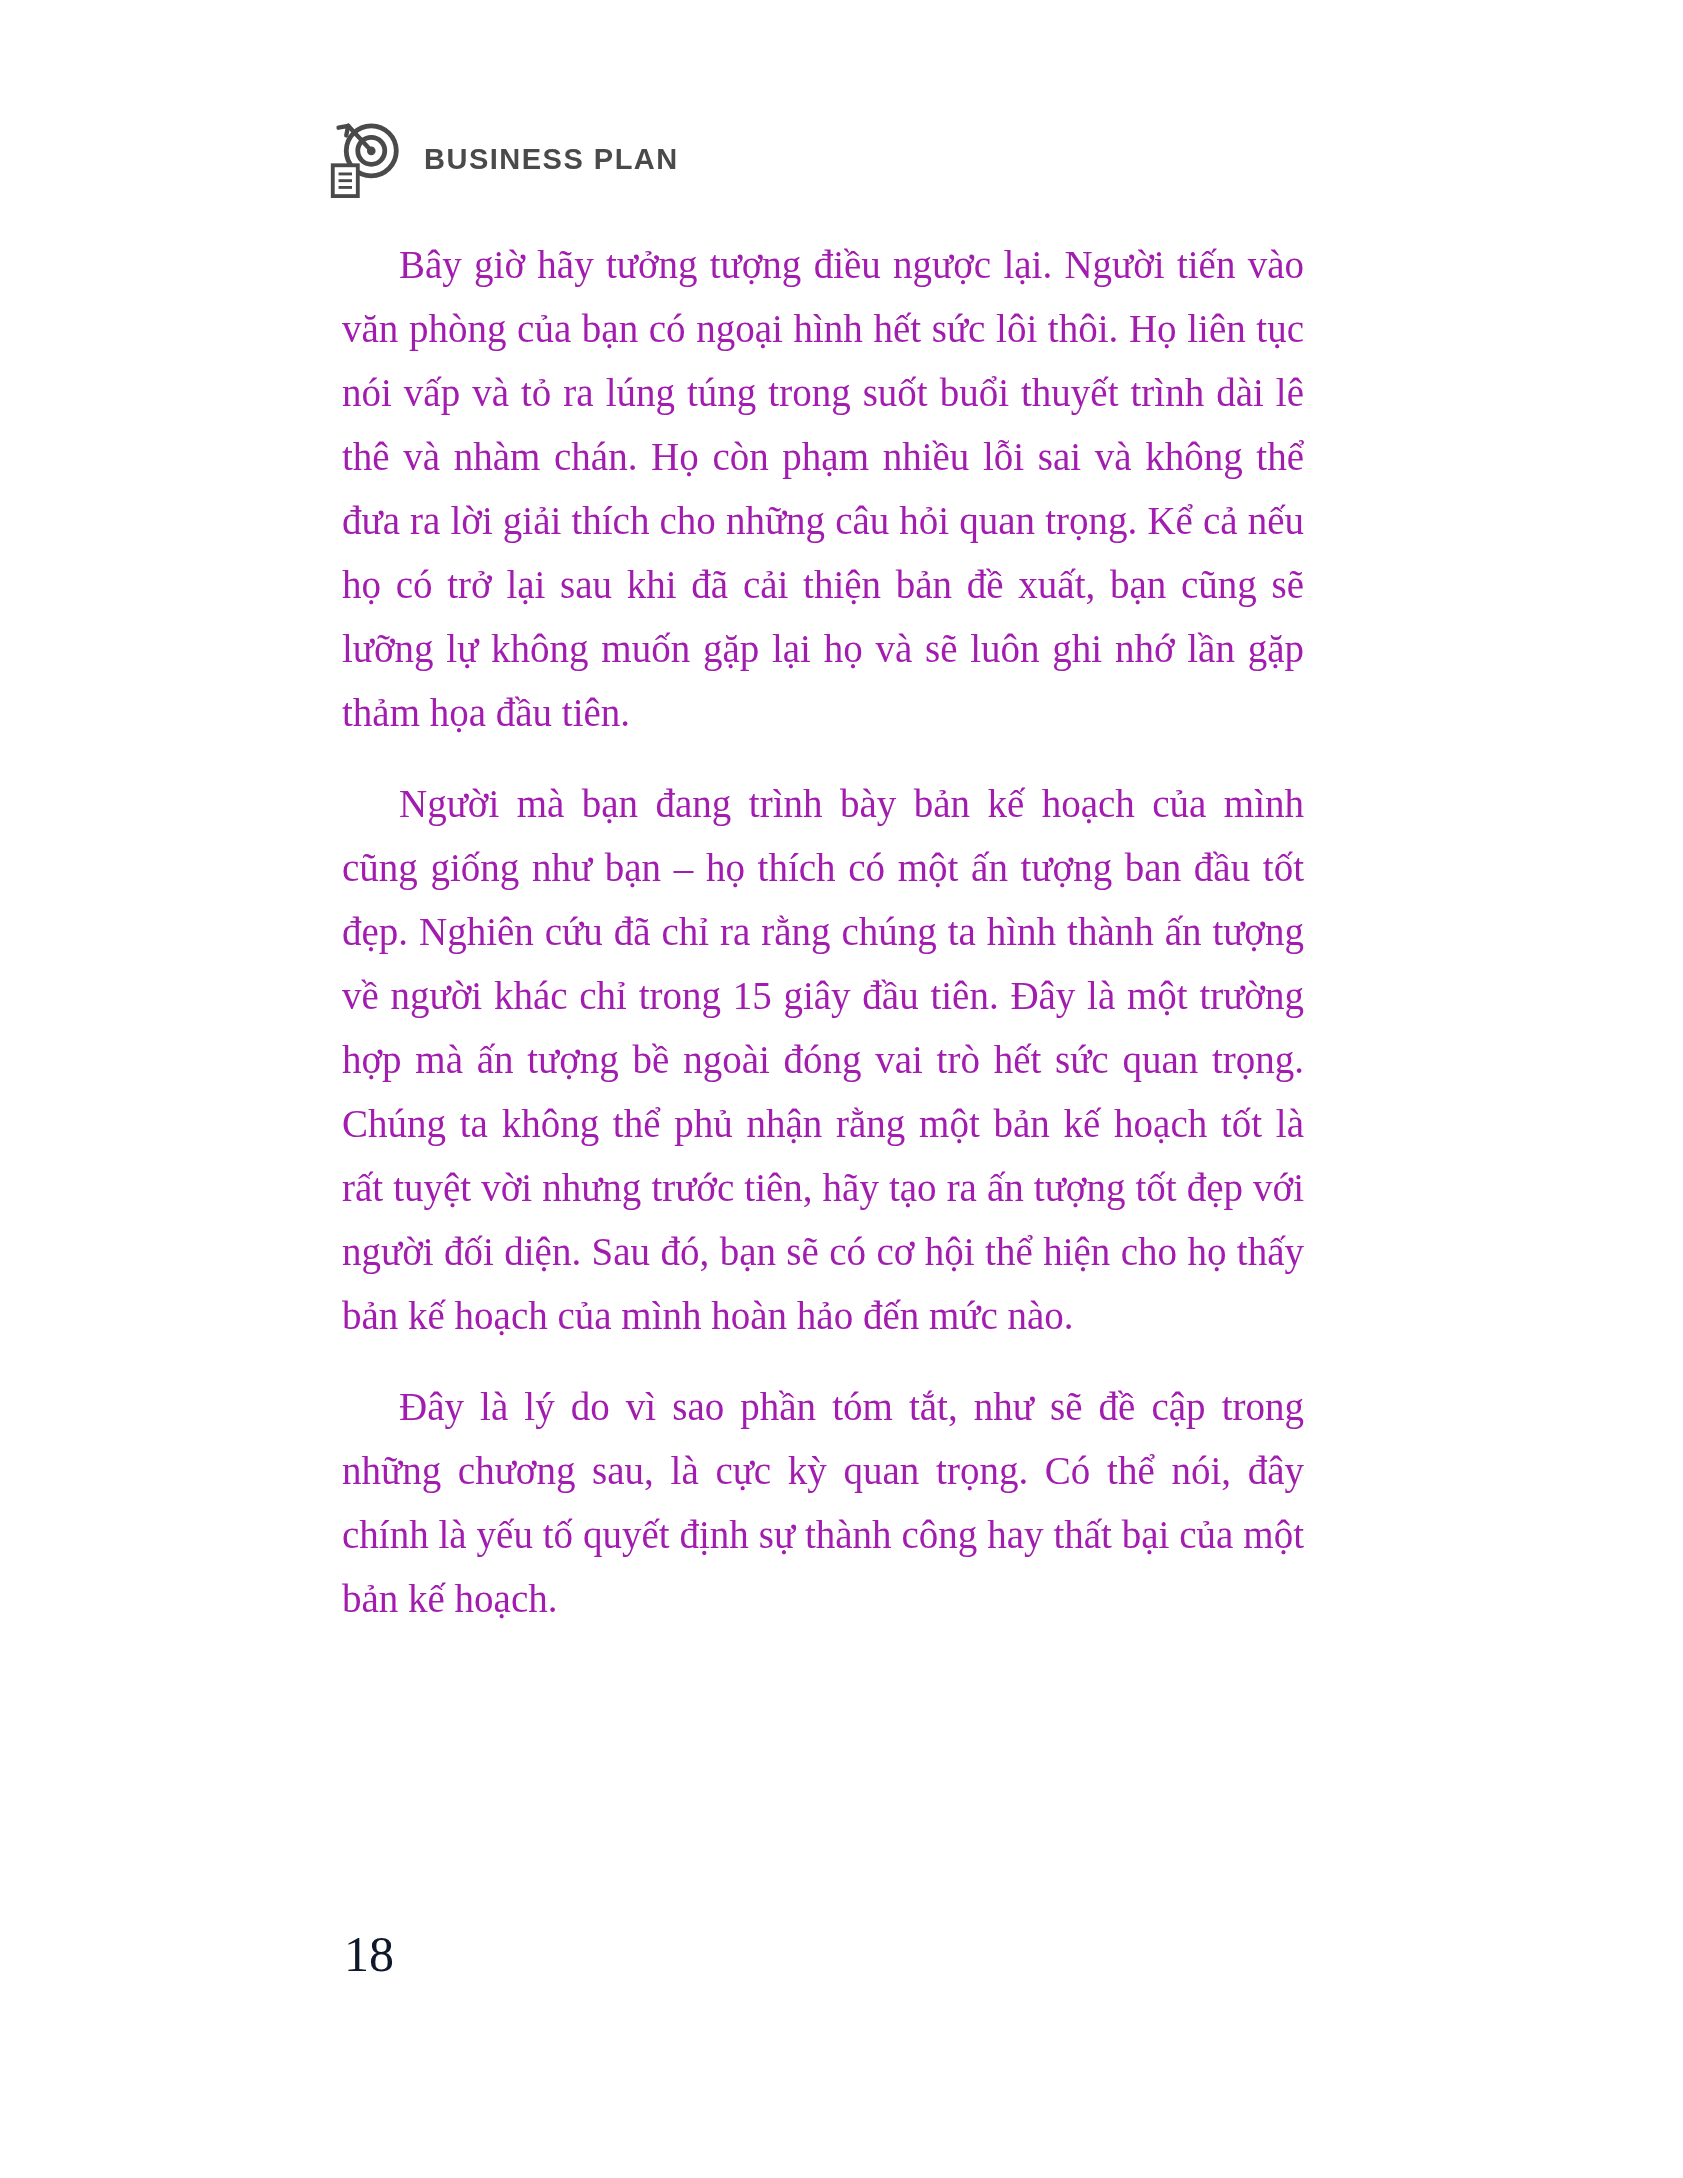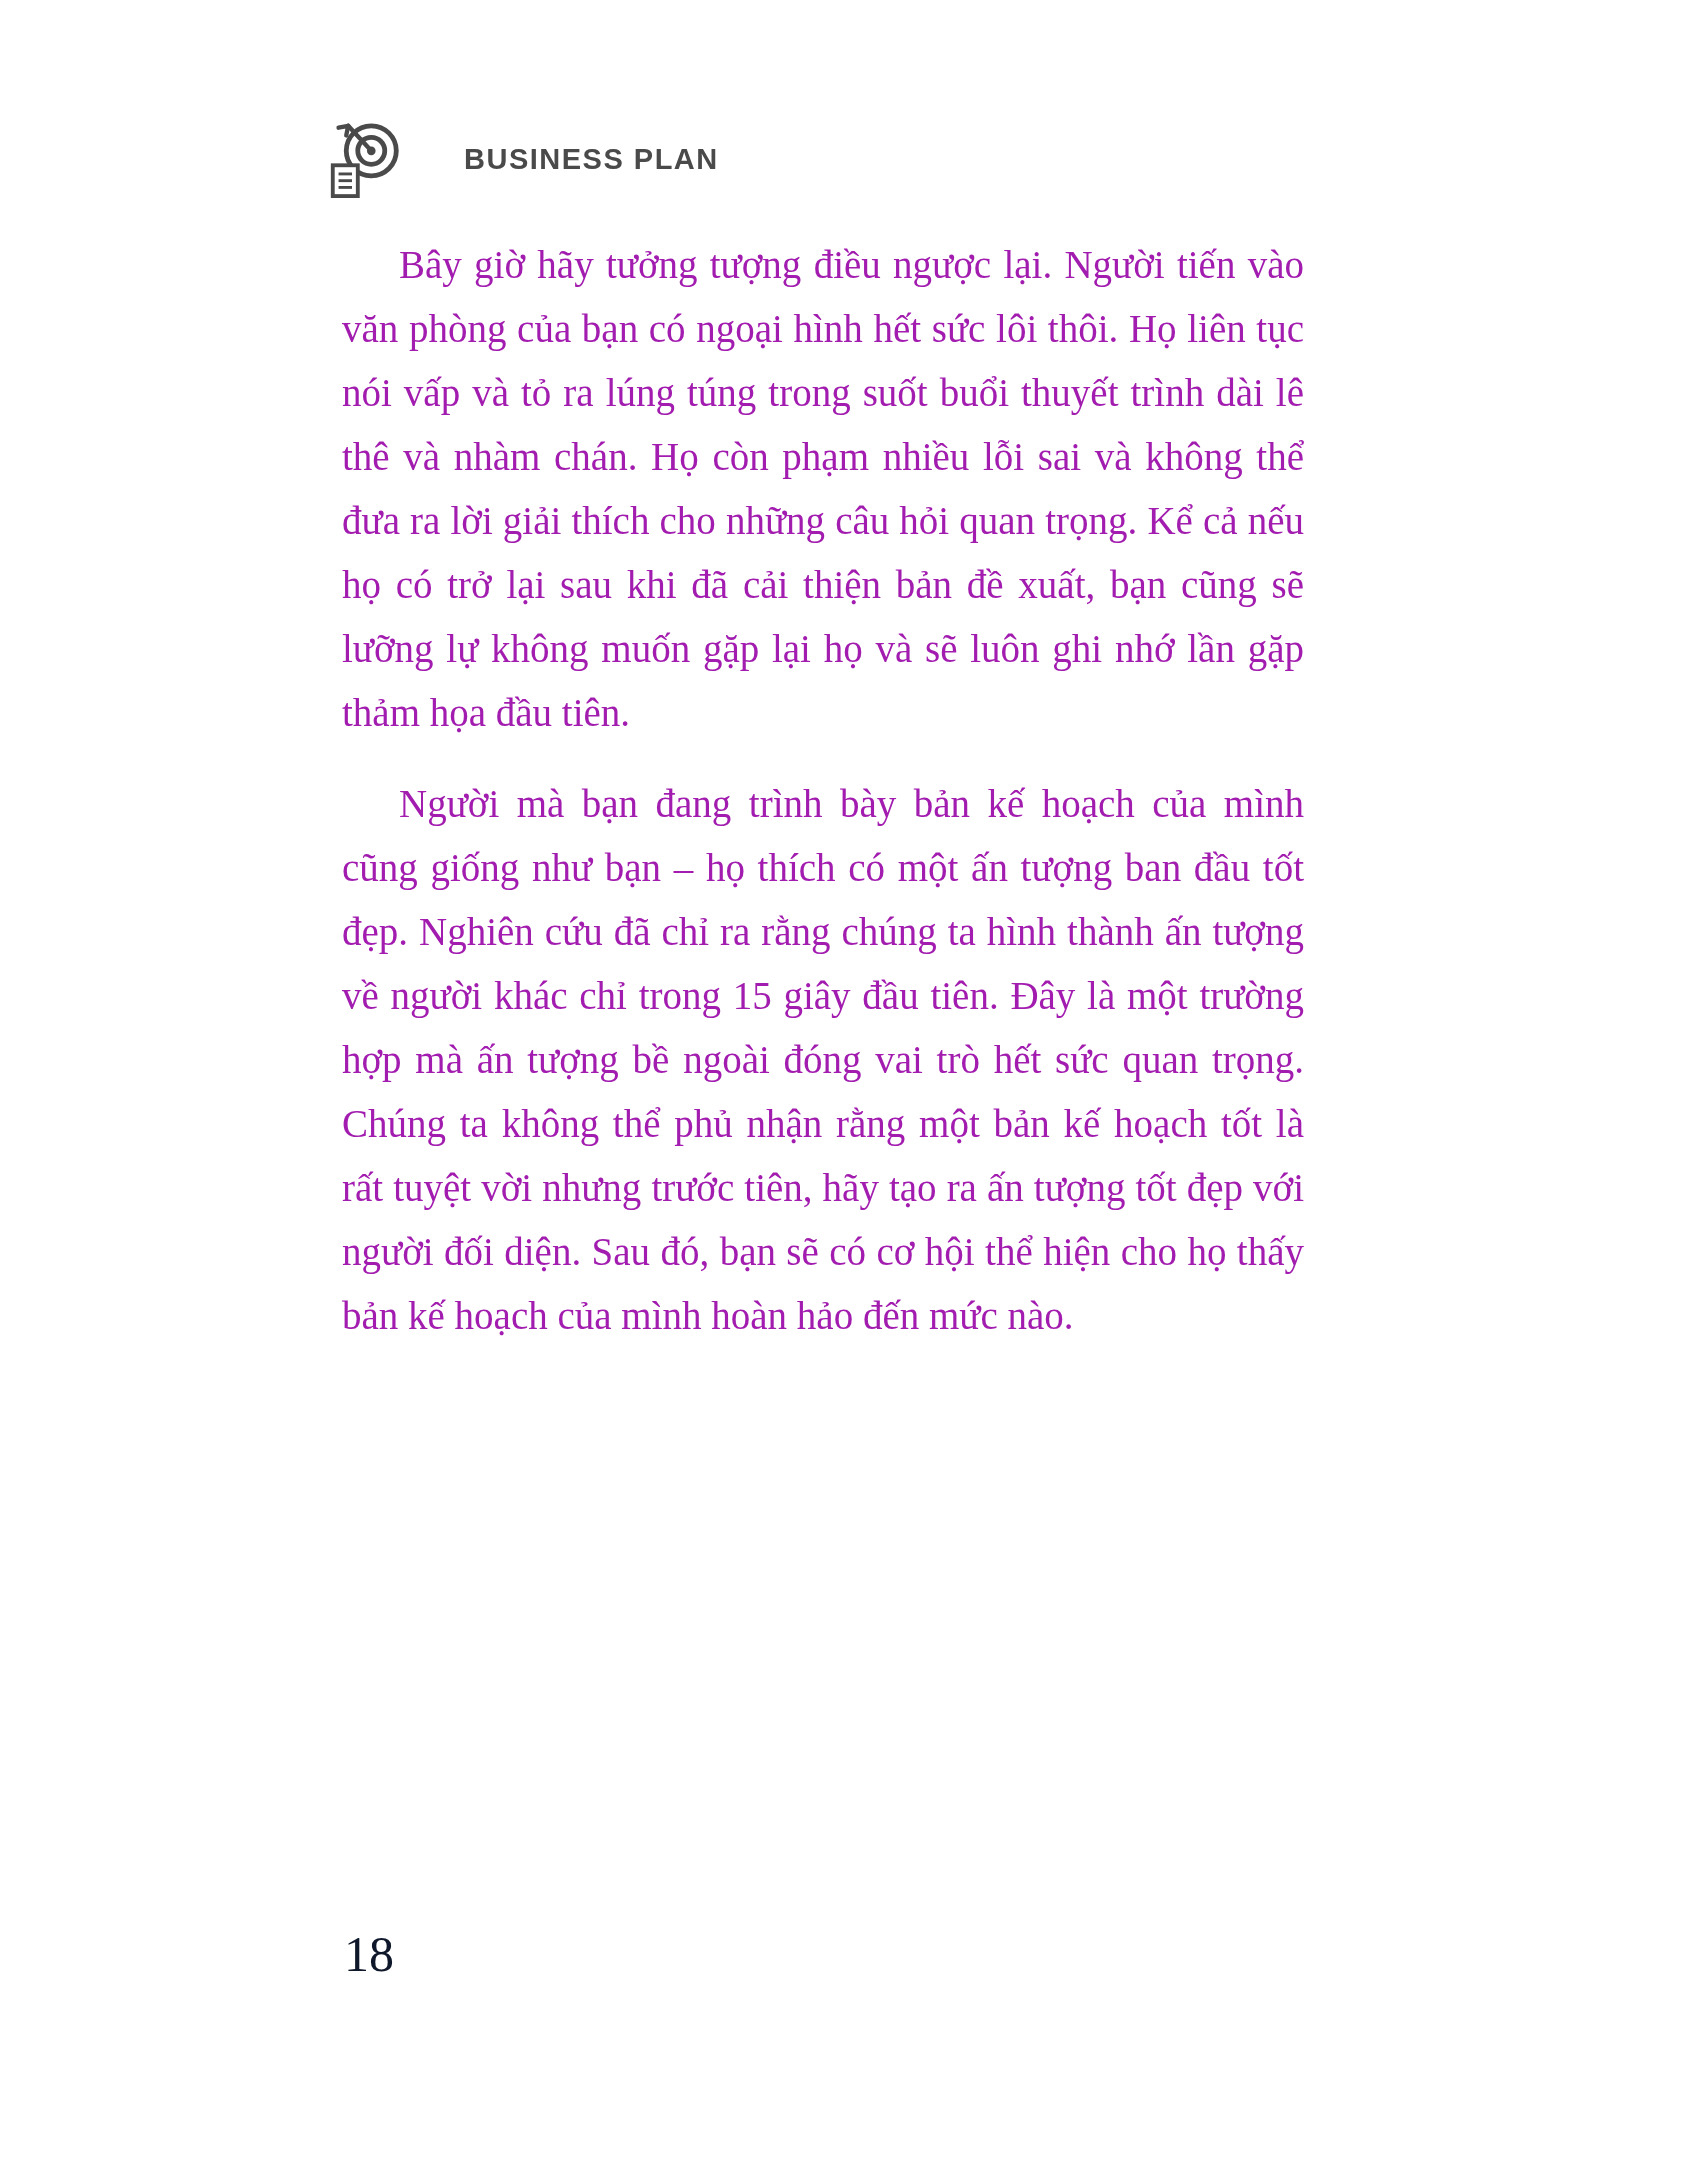"BUSINESS PLAN" .header-title { margin-left: 40px -> none }
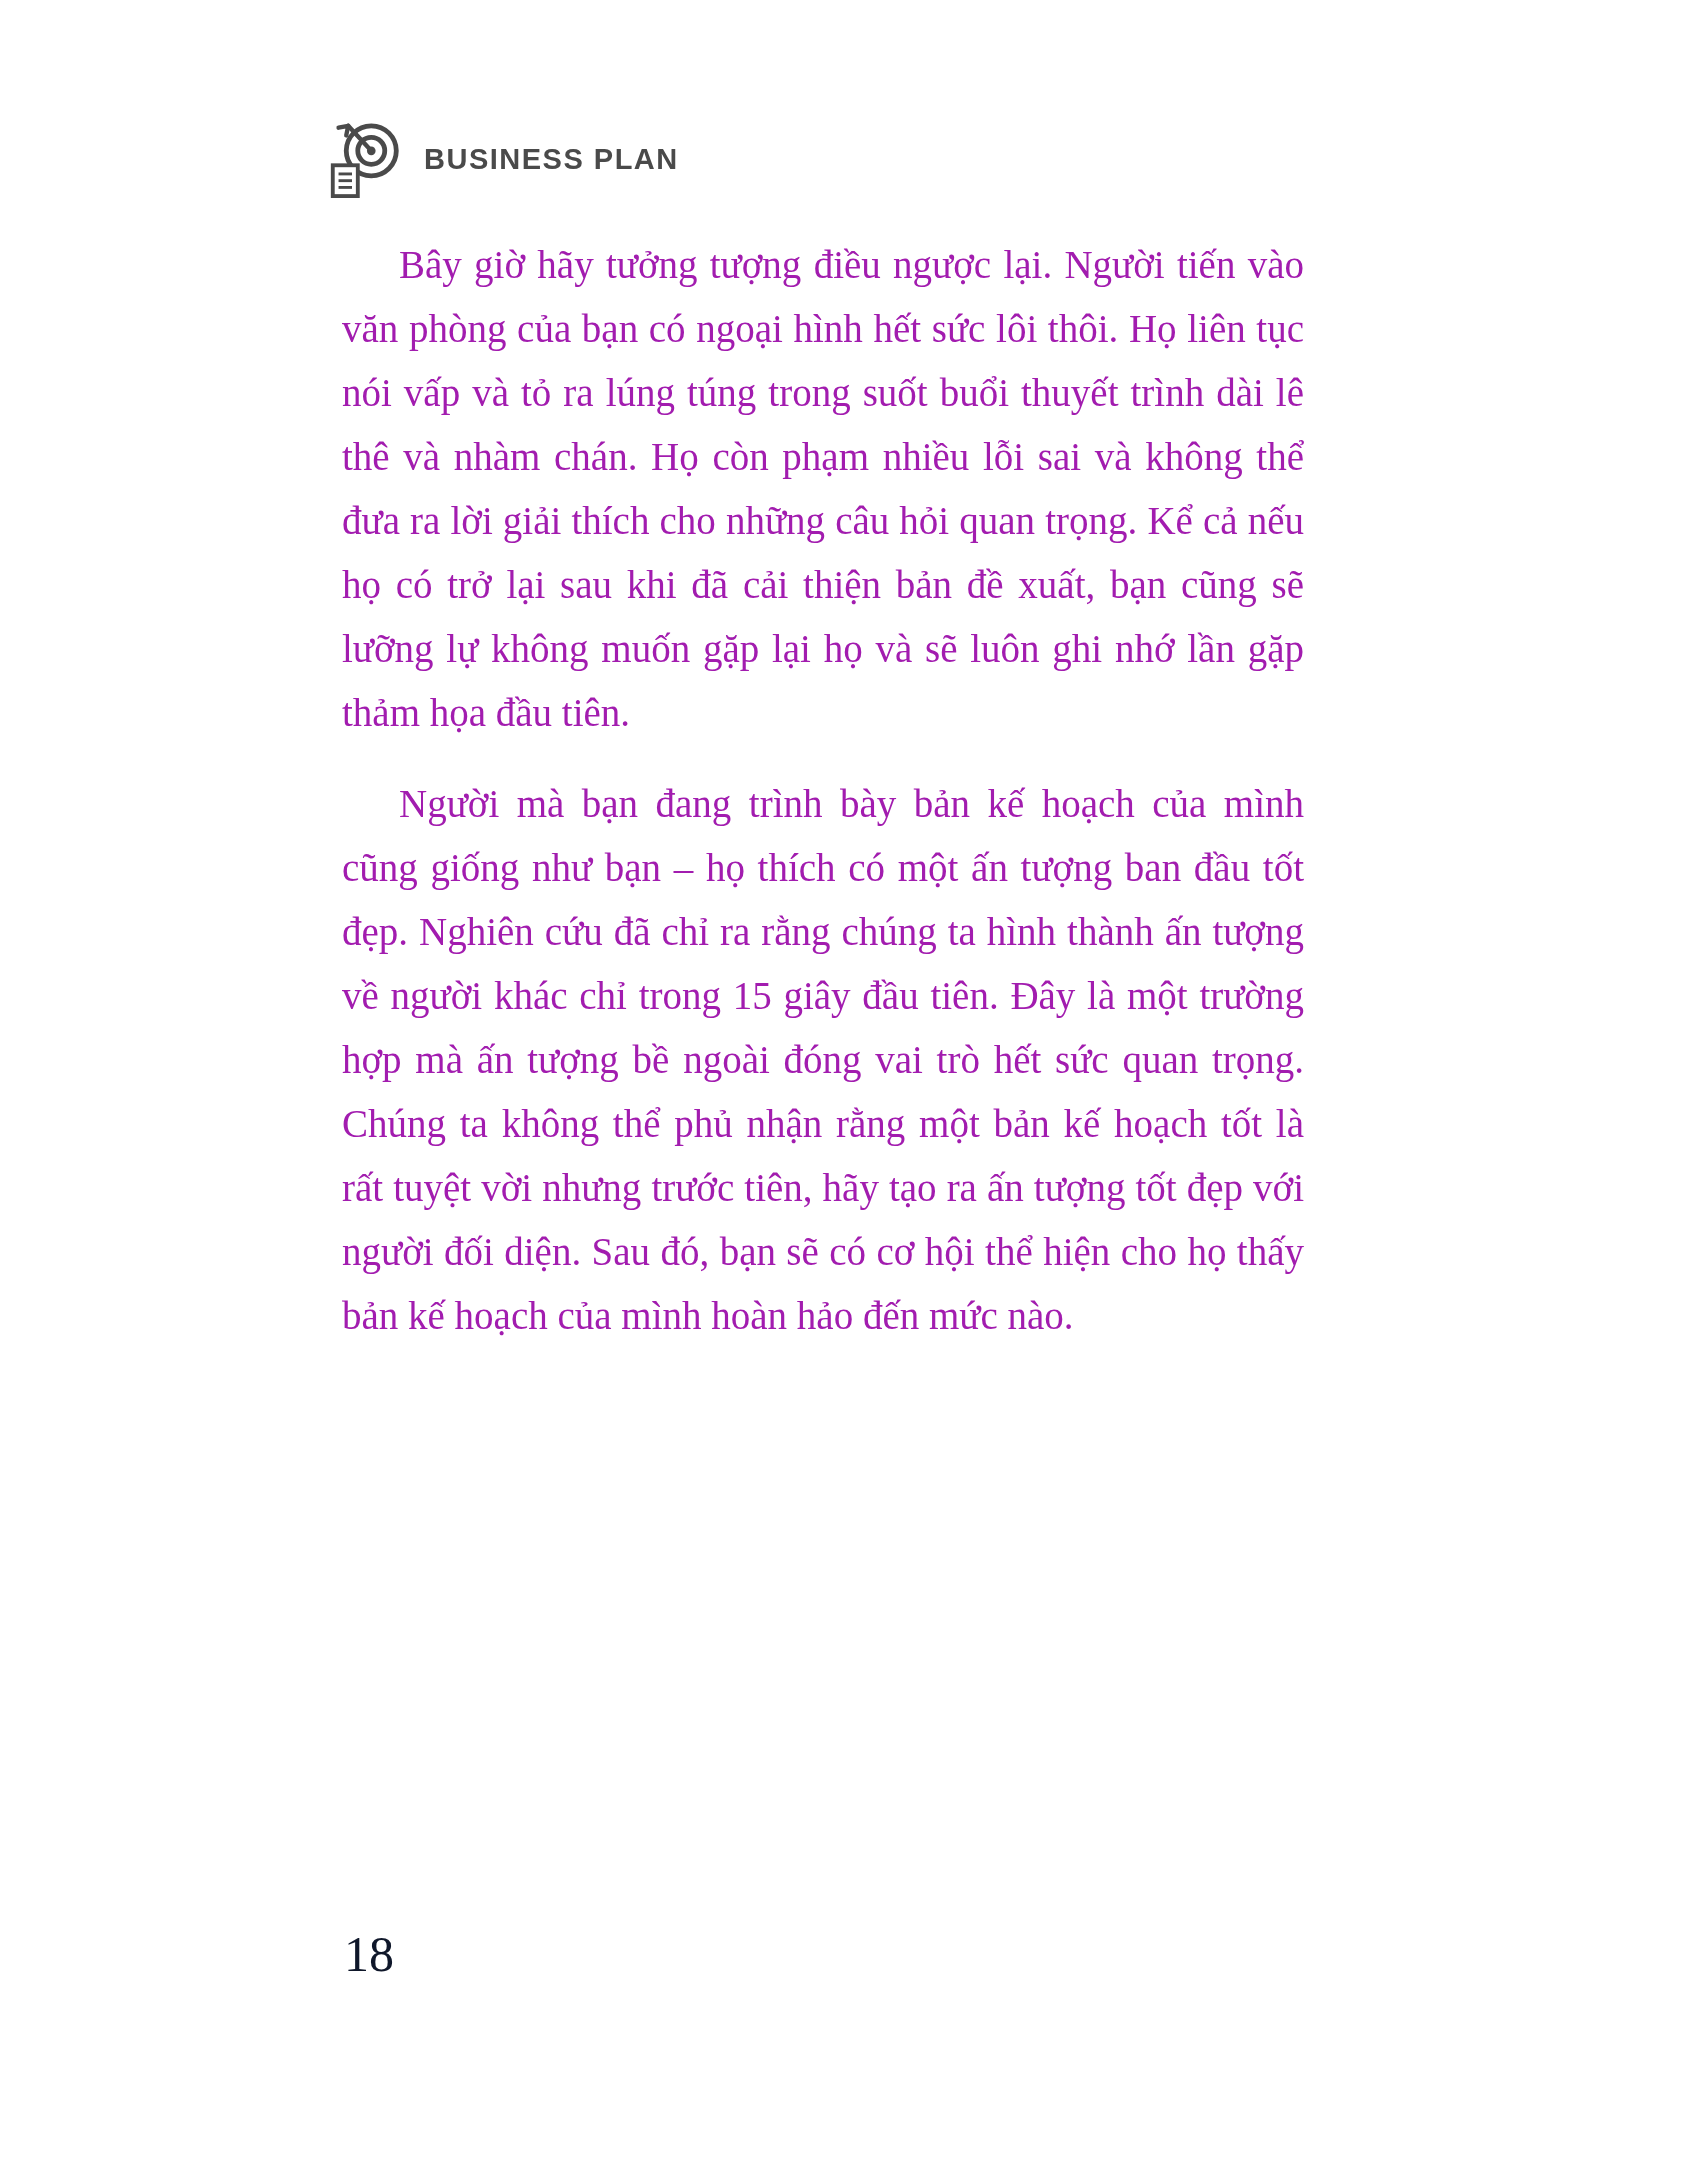"Đây là lý do vì" p { html: none -> <p>Đây là lý do vì sao phần tóm tắt, như sẽ đề cập trong những chương sau, là cực kỳ quan trọng. Có thể nói, đây chính là yếu tố quyết định sự thành công hay thất bại của một bản kế hoạch.</p> }
